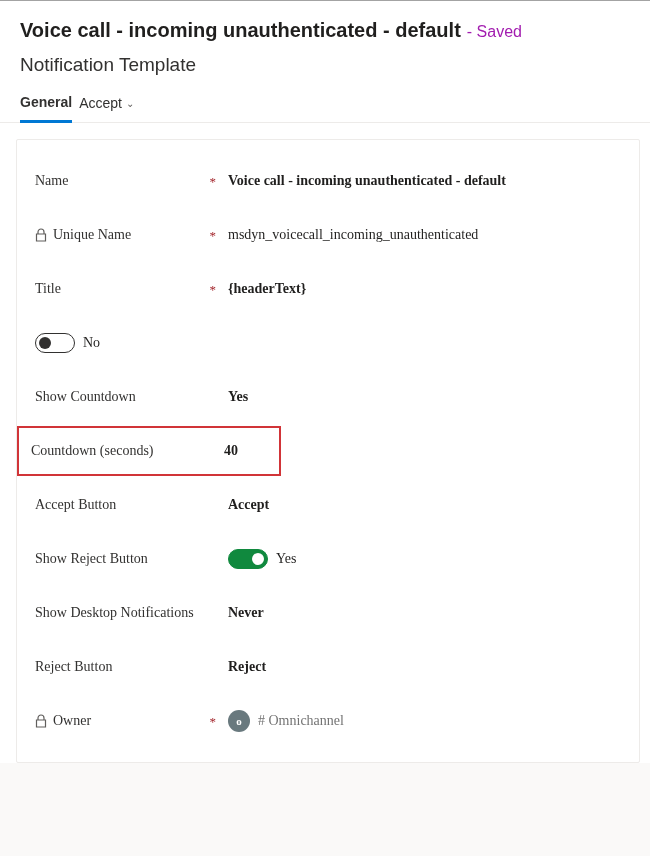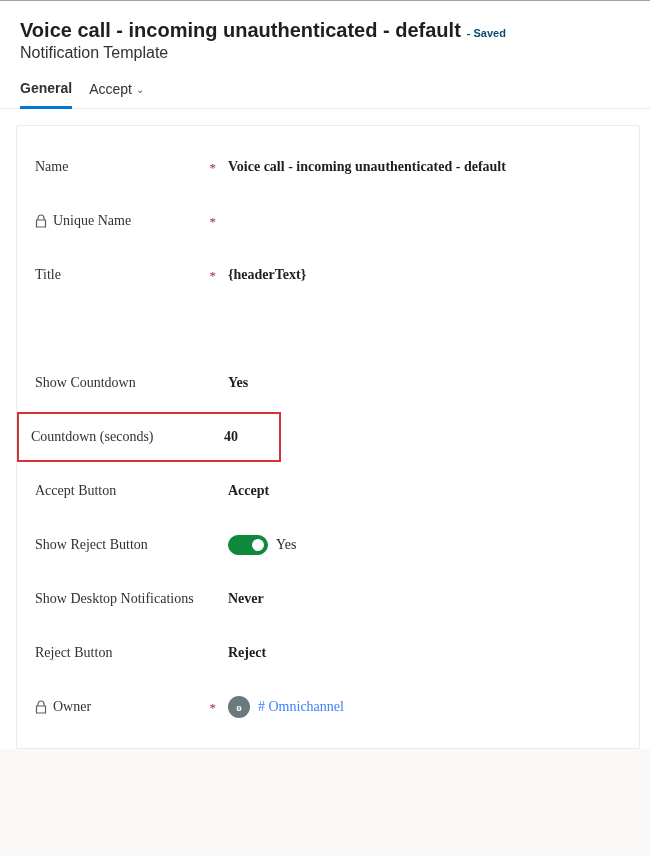"- Saved" .saved { color: #0c4a6e -> #a21caf; font-size: 11px -> 16px; font-weight: 700 -> 400 }
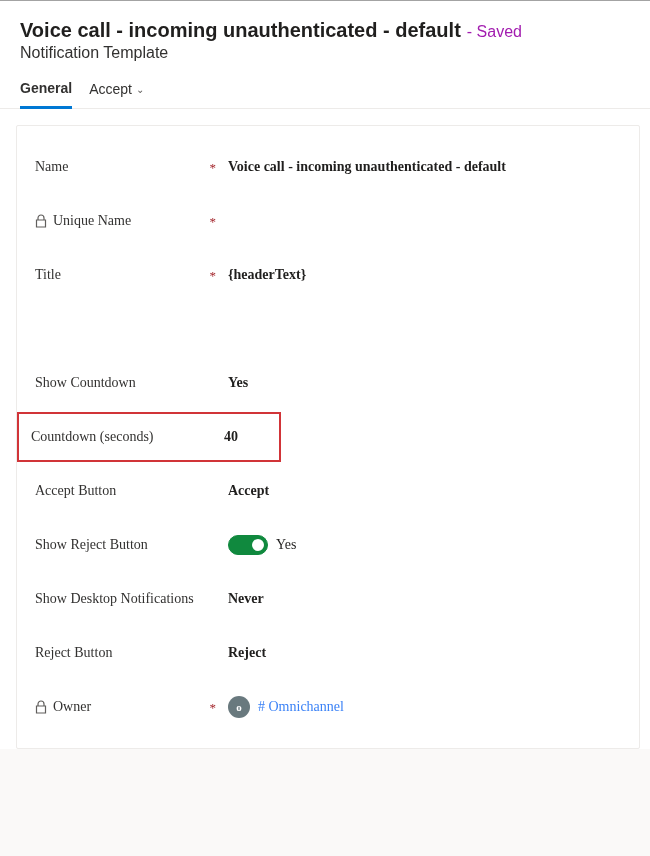"Notification Template" .subtitle { font-size: 16px -> 19px; margin-top: 2px -> 12px }
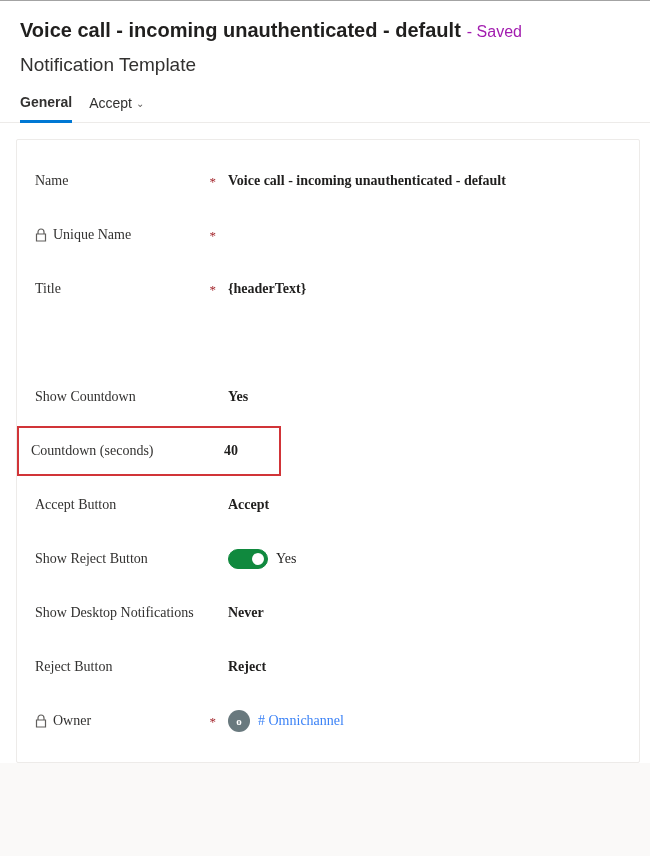"General" .tabs { gap: 17px -> 7px }
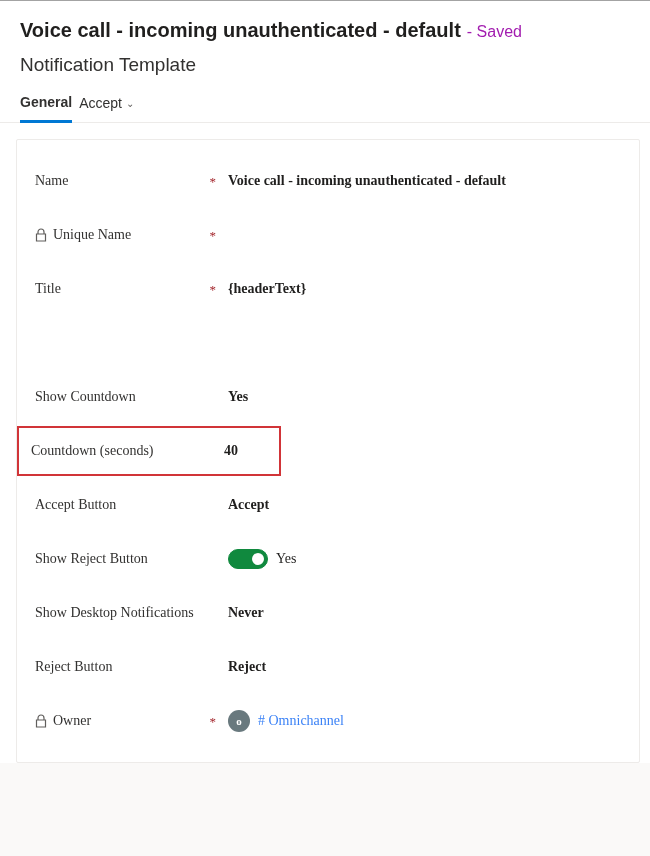"msdyn_voicecall_incoming_unauthenticated" div.value-col { html: none -> <div>msdyn_voicecall_incoming_unauthenticated</div> }
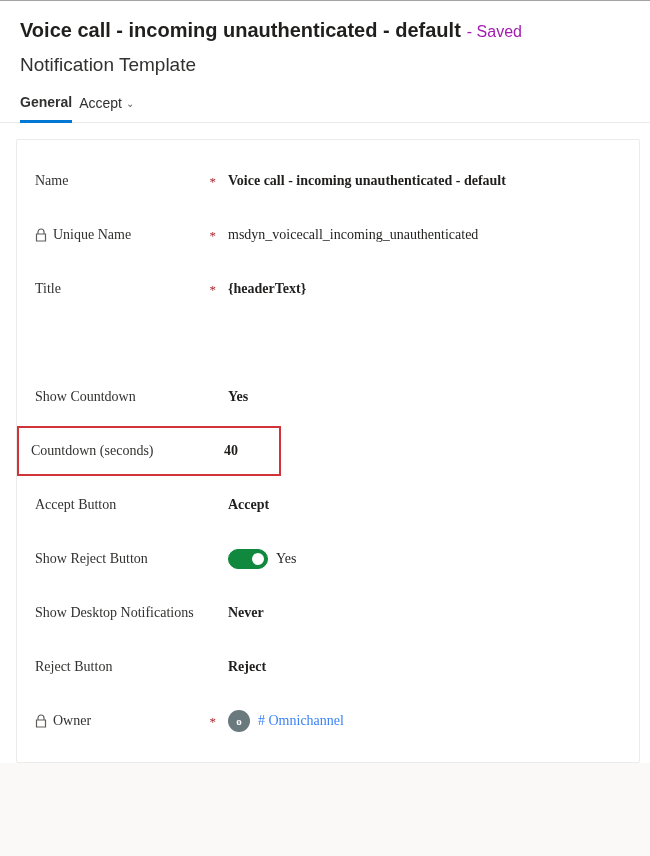"No" div.value-col { html: none -> <div> <span></span> <span>No</span> </div> }
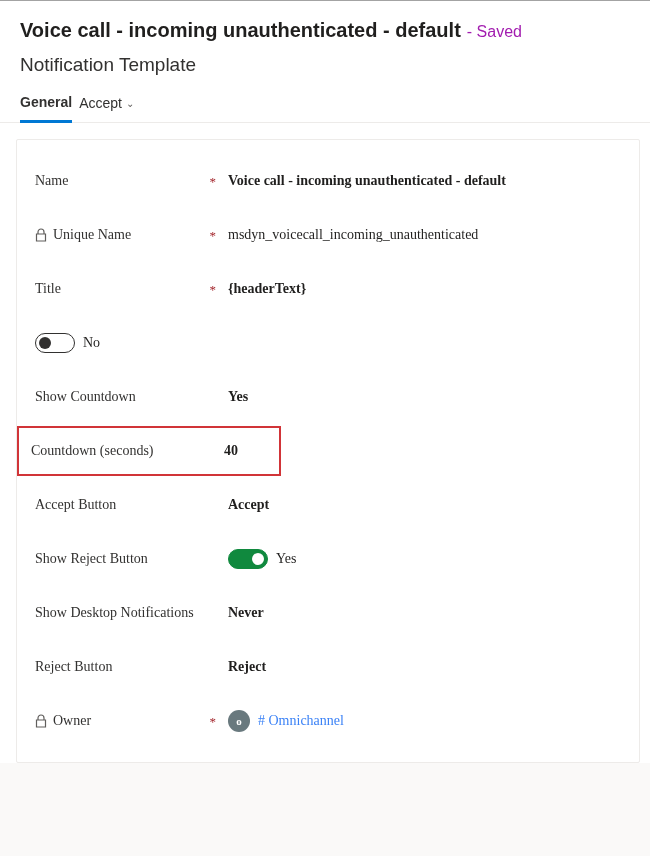"# Omnichannel" .owner-link { color: #3b82f6 -> #737373 }
